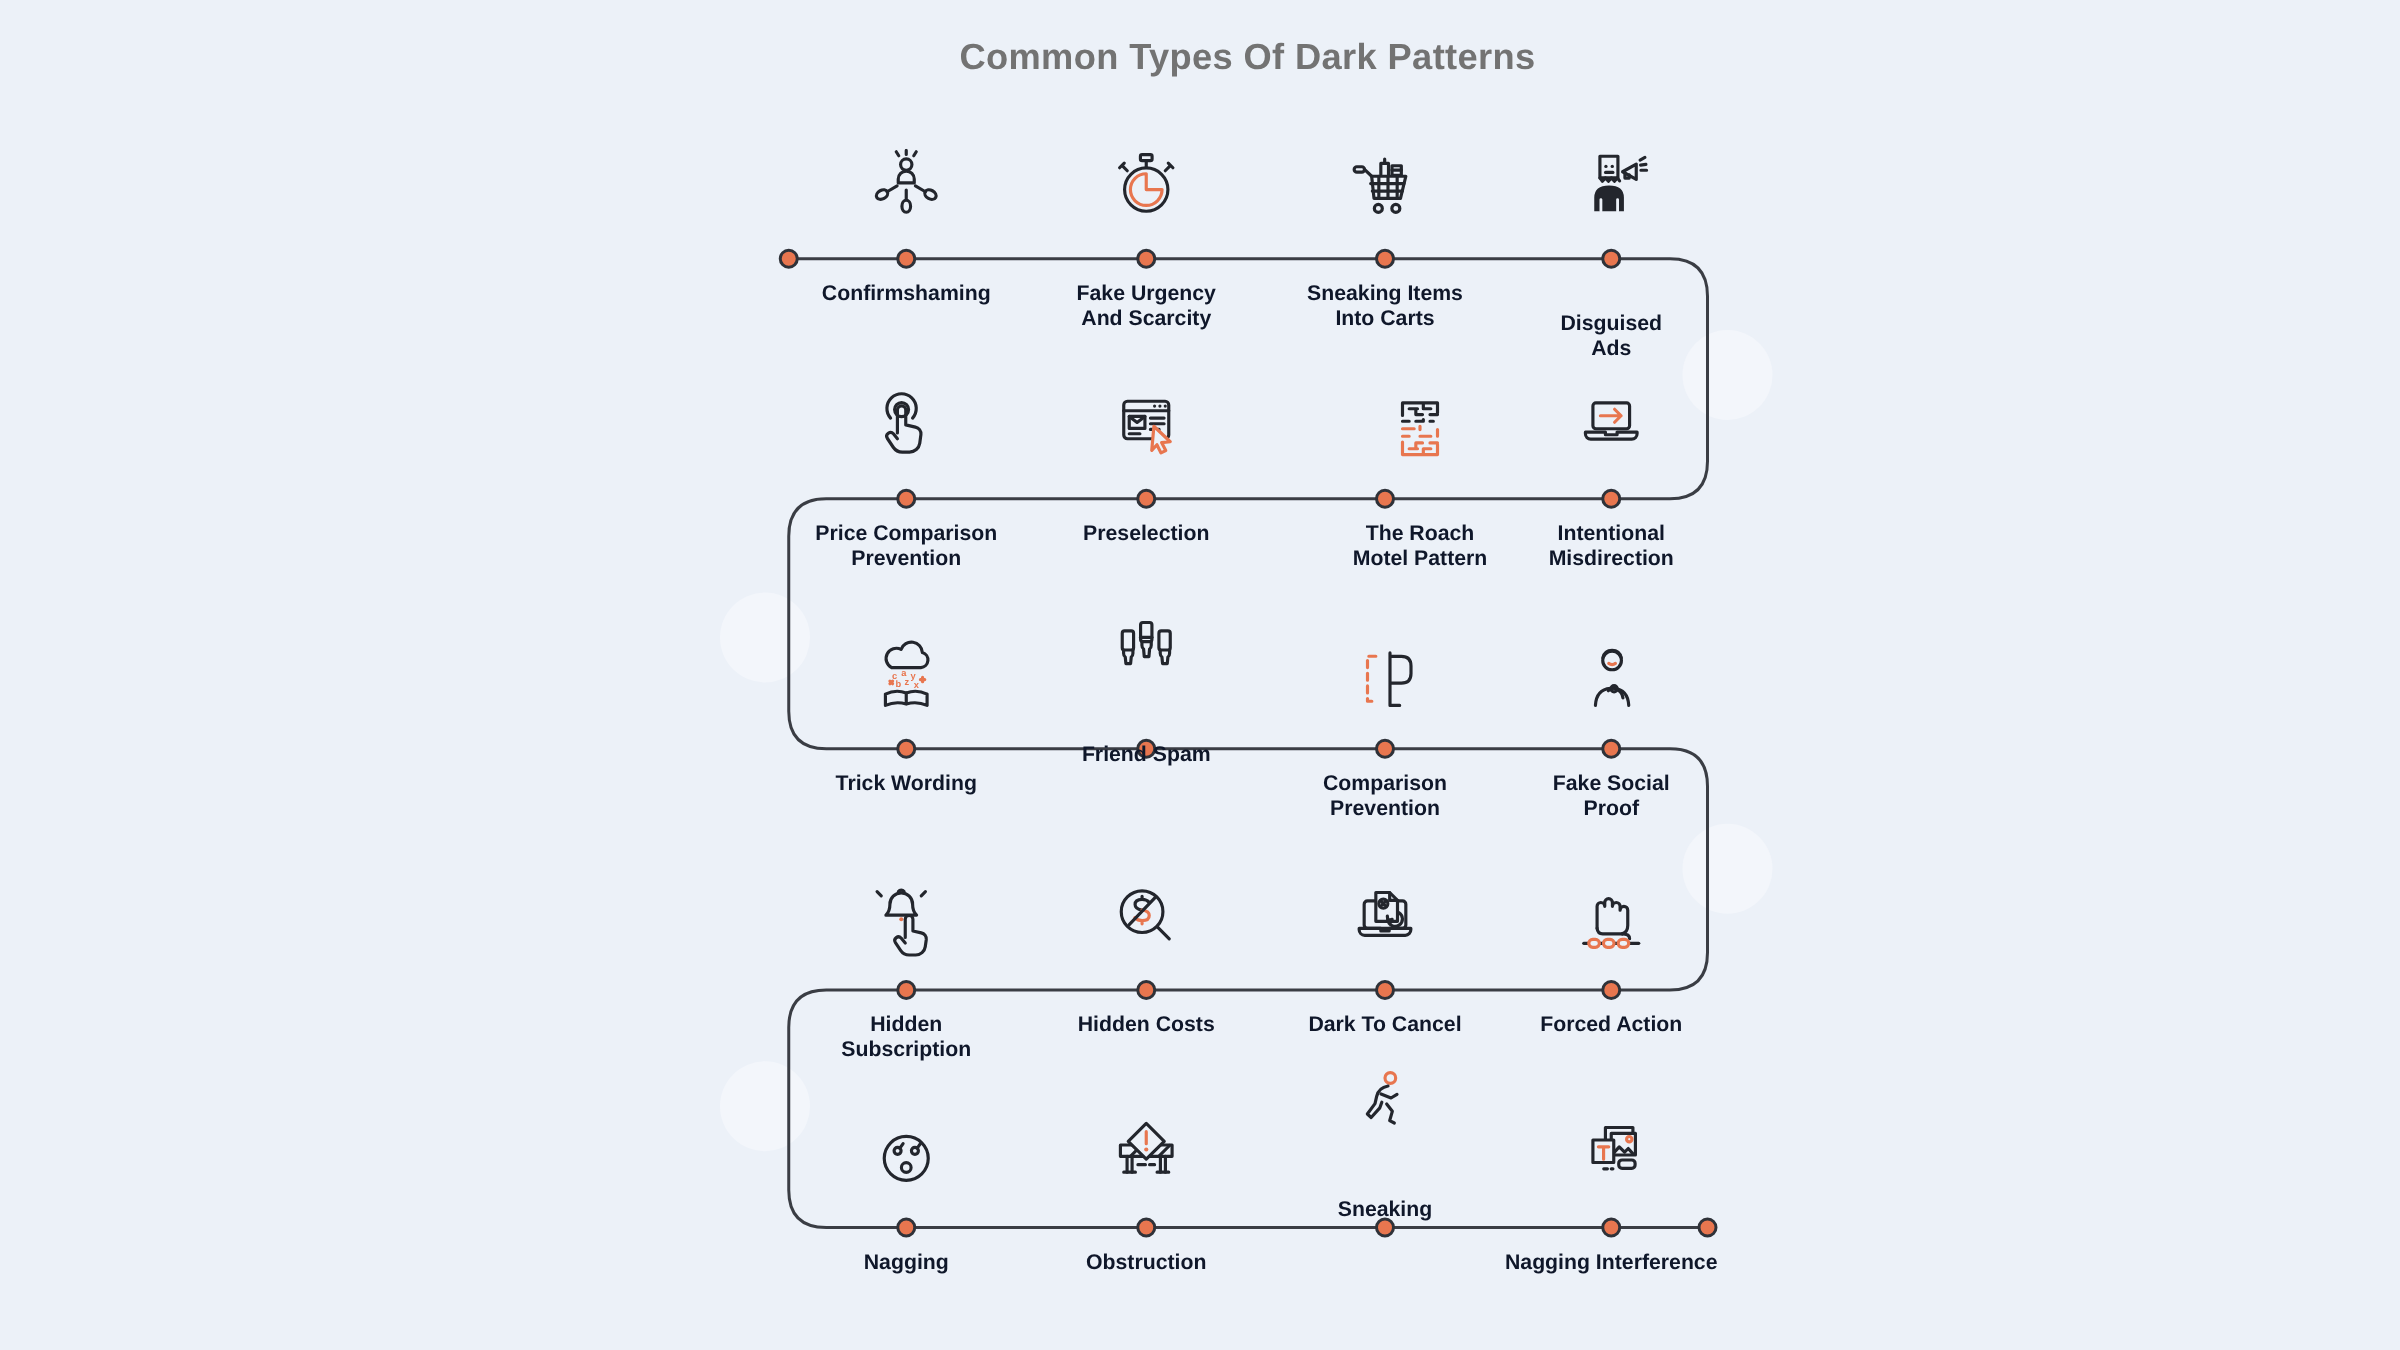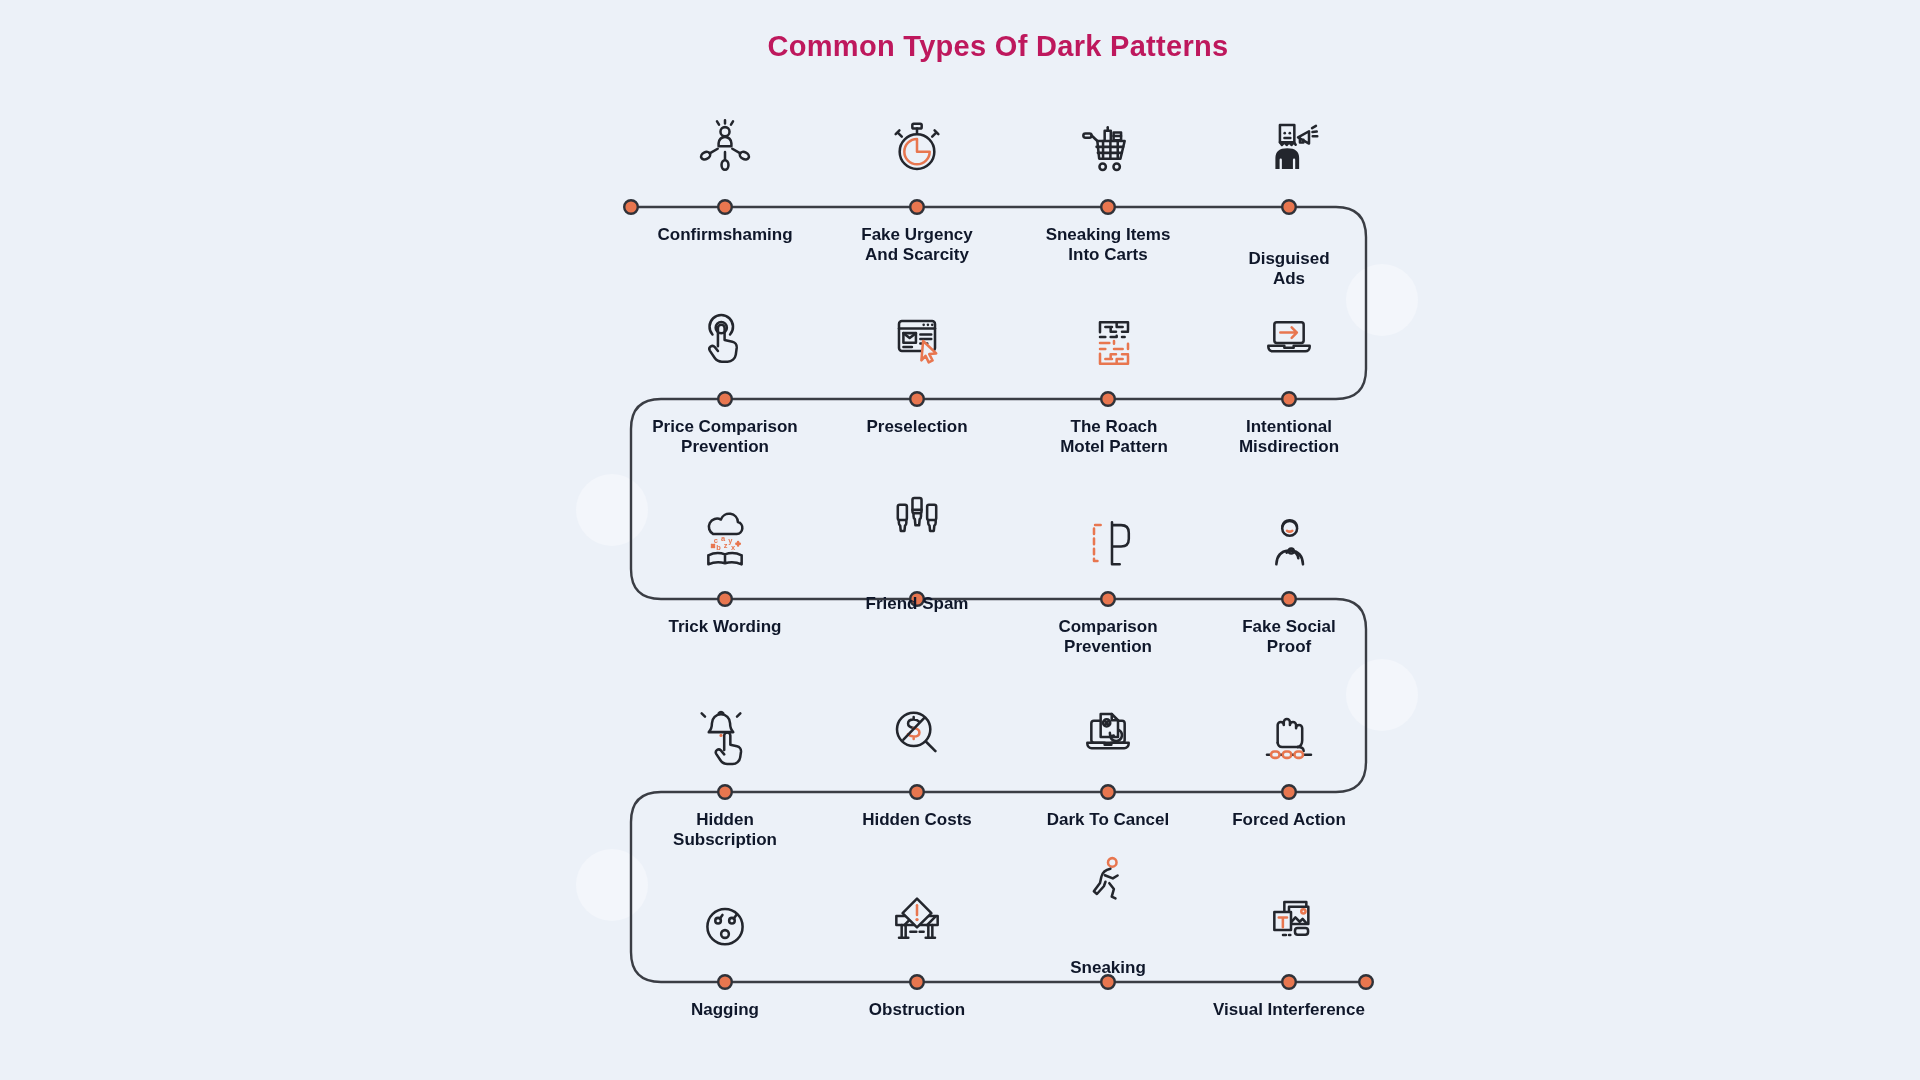"Common Types Of Dark Patterns" #page-title { color: #be185d -> #737373 }
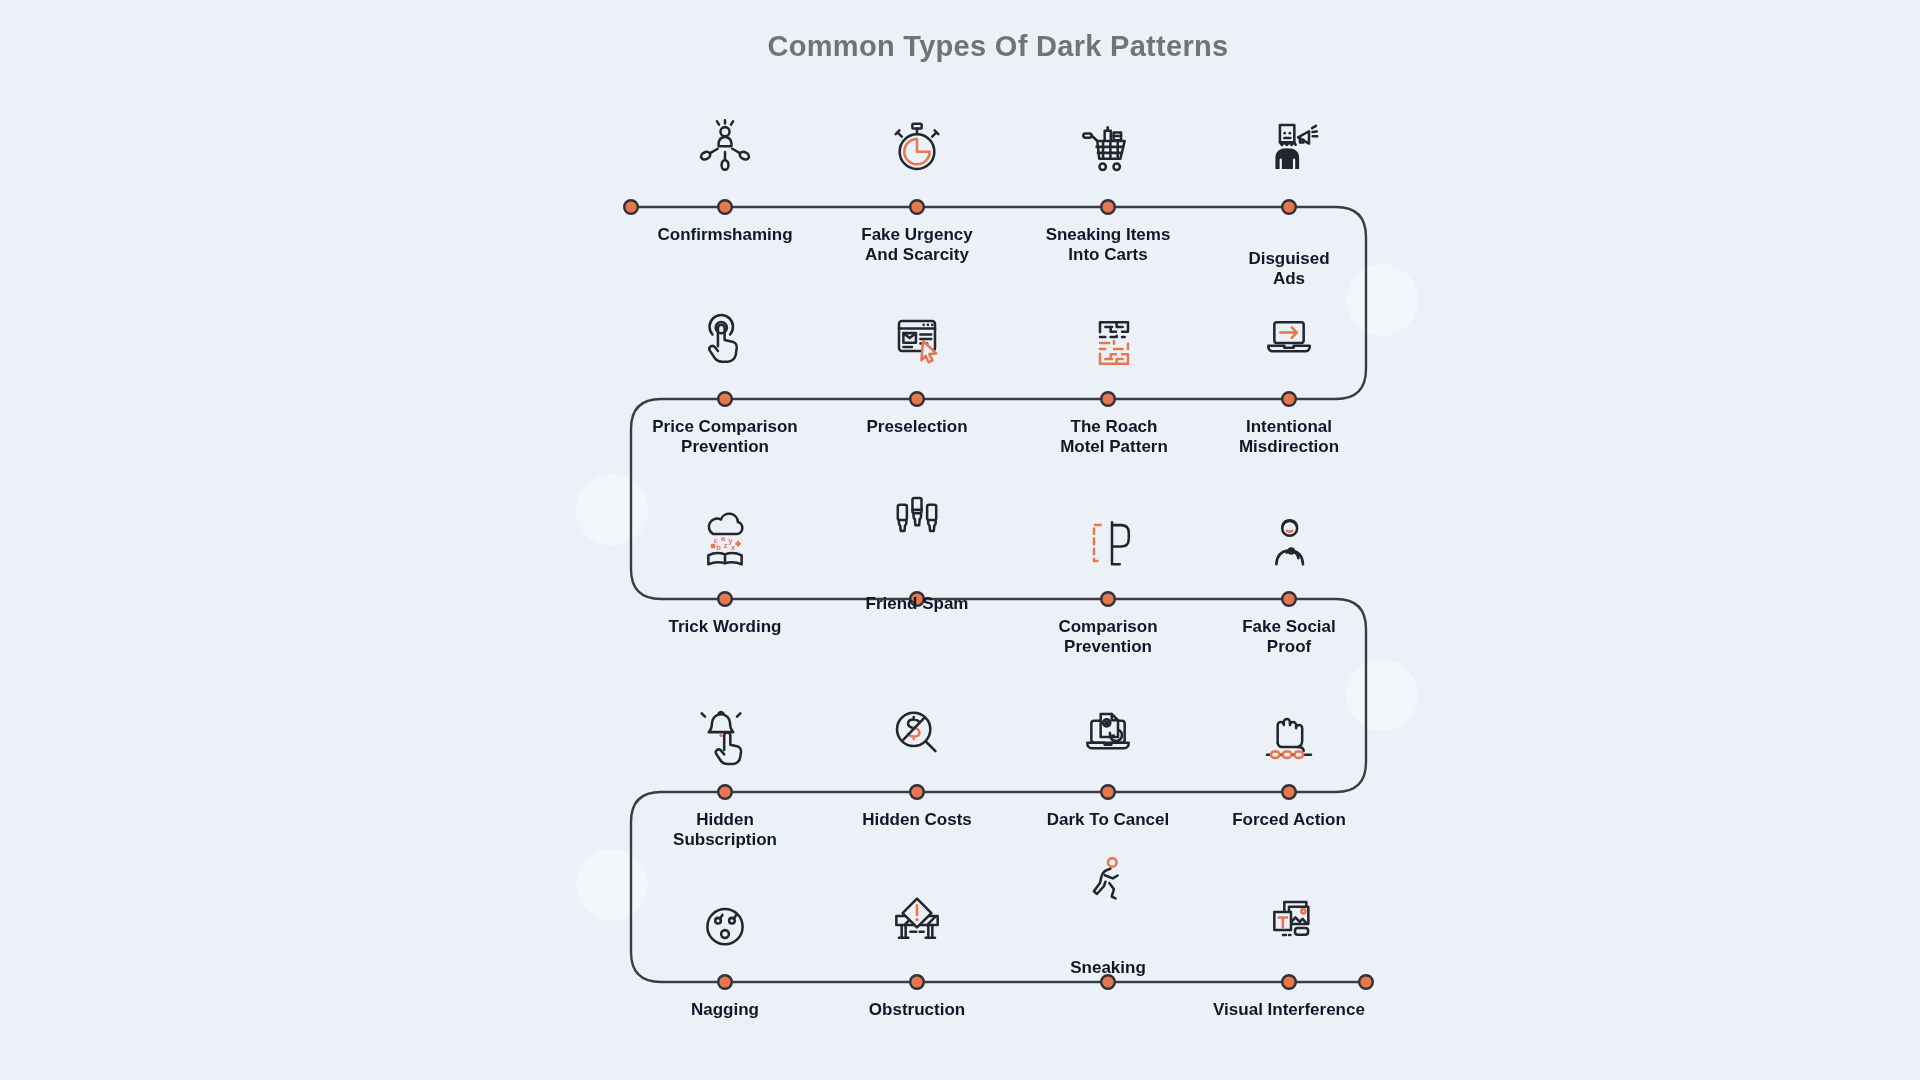"The Roach" div.item { left: 1019px -> 1041px }
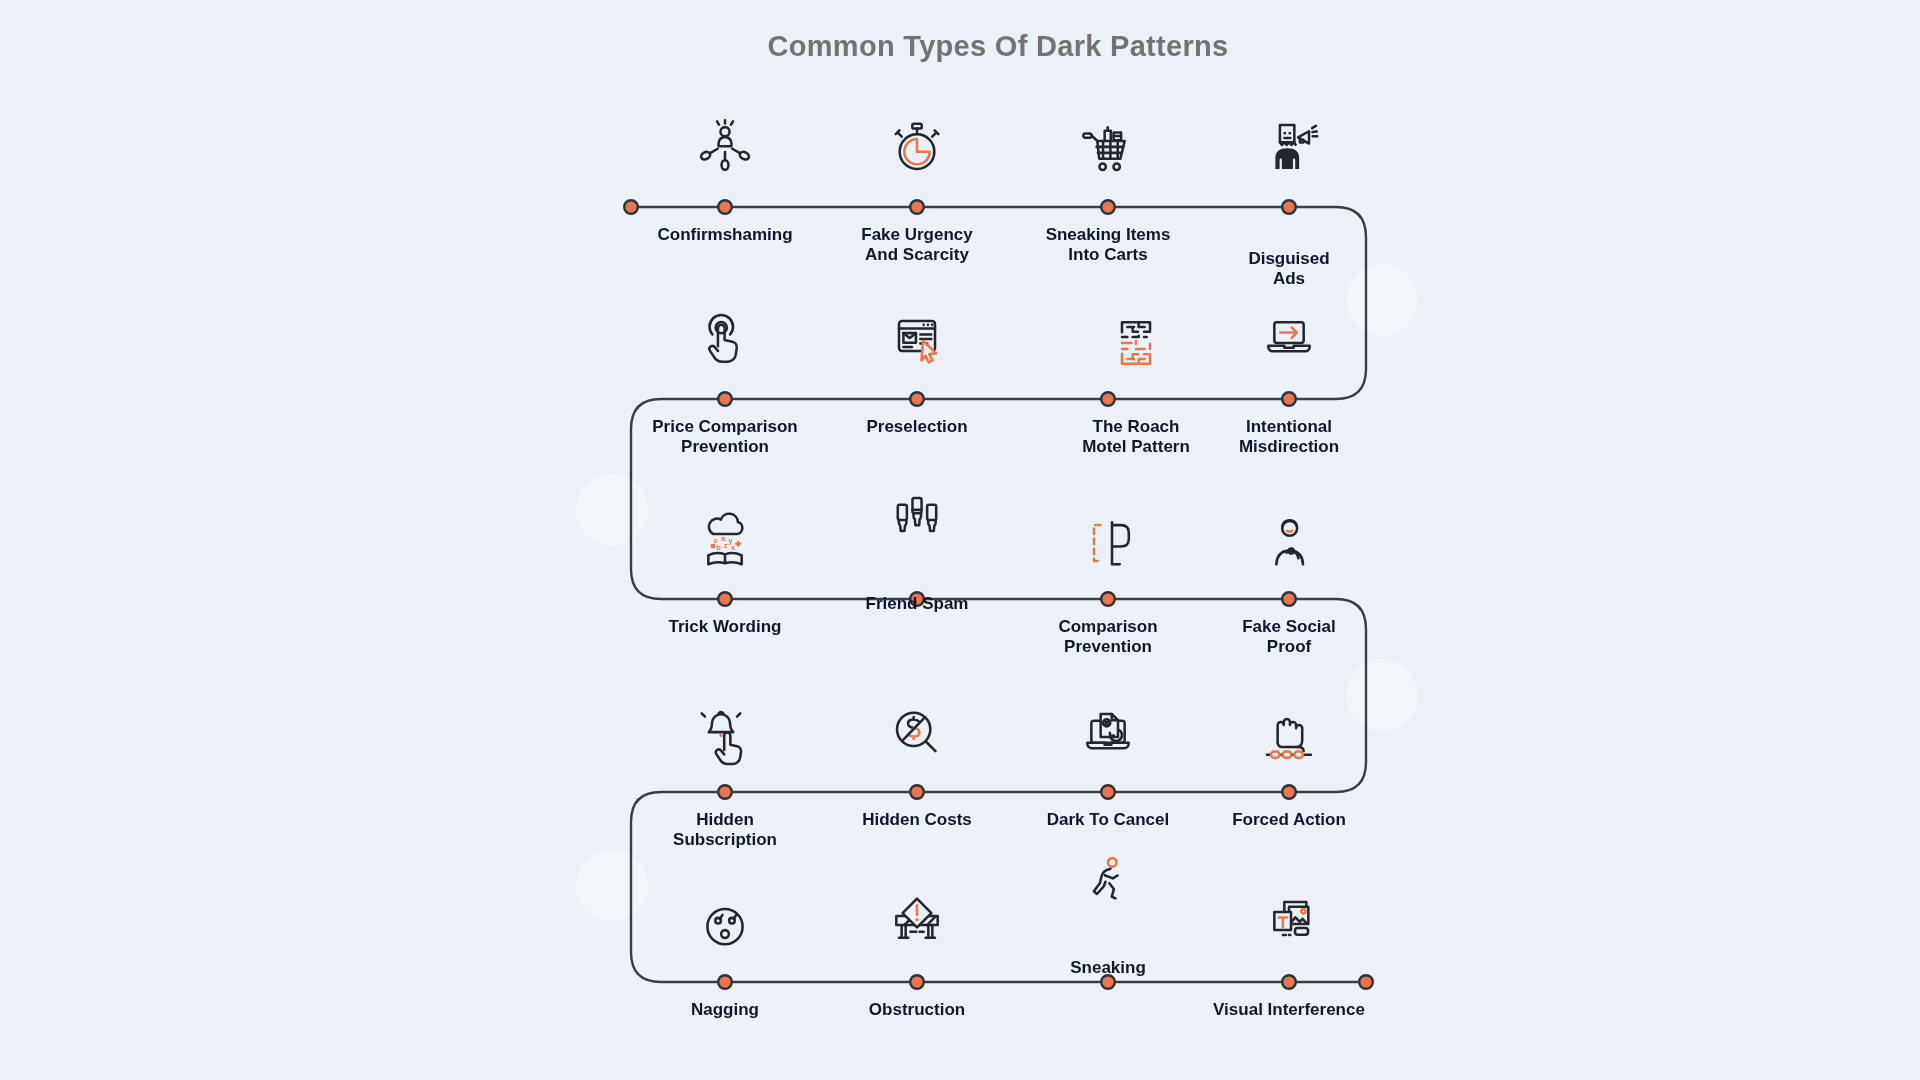"Visual Interference" div.label { text: Visual -> Nagging }
